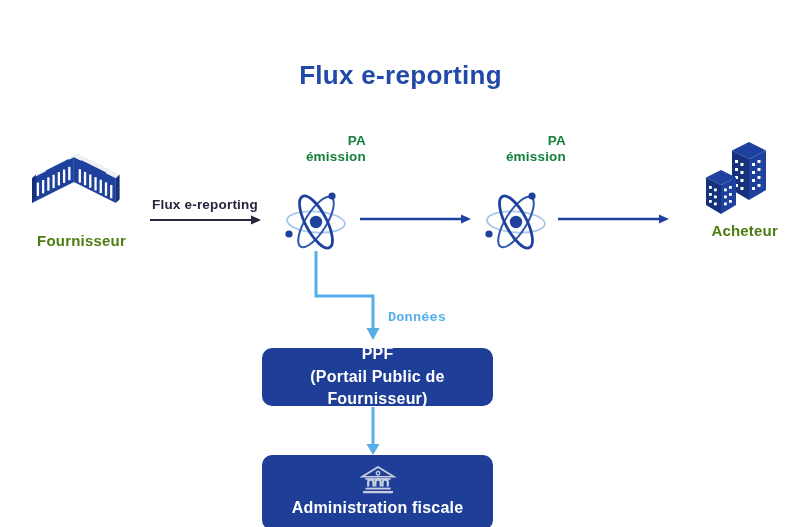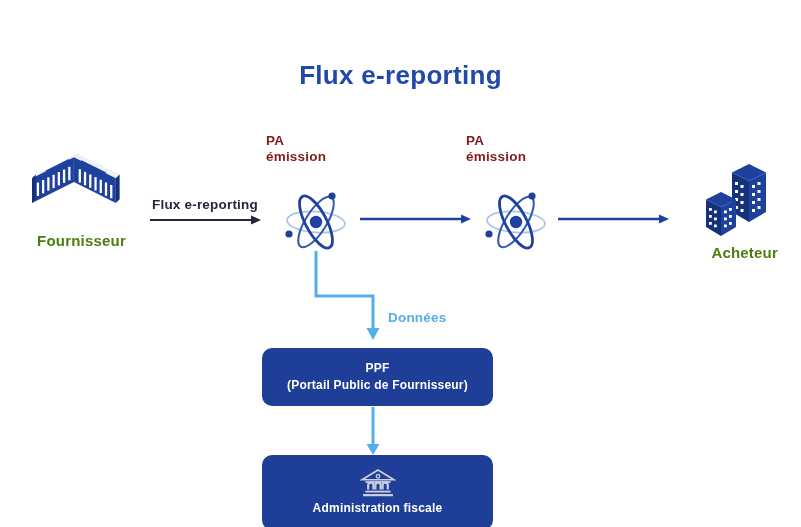"PA" .pa-label { color: #7f1d1d -> #15803d; text-align: left -> right }
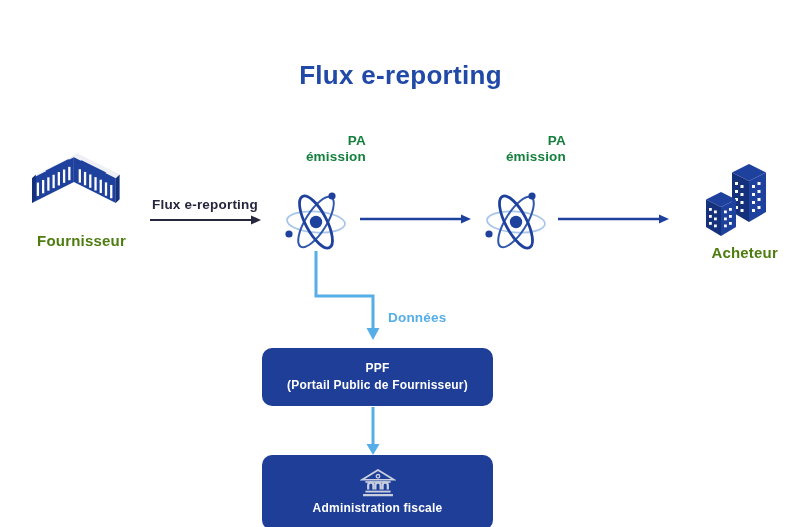"Acheteur" div.abs { top: 122px -> 100px }
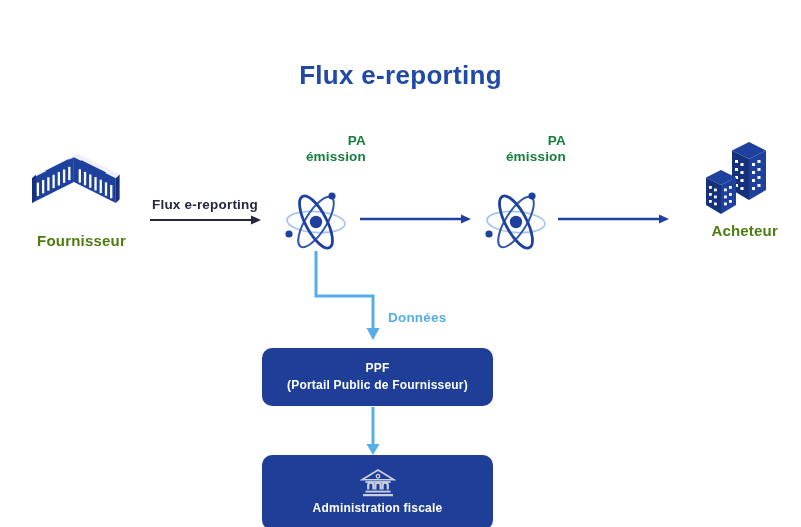"Données" .donnees-label { font-family: none -> Liberation Mono, monospace }
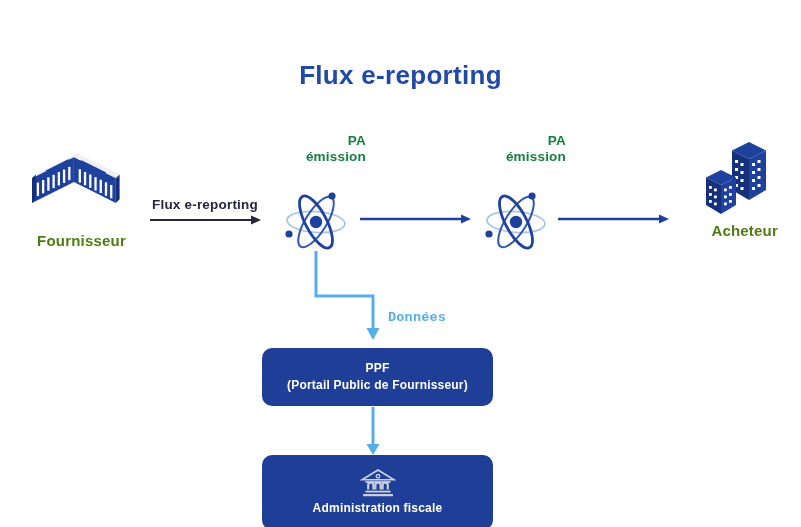"PPF" .blue-box { font-size: 12px -> 16px }
